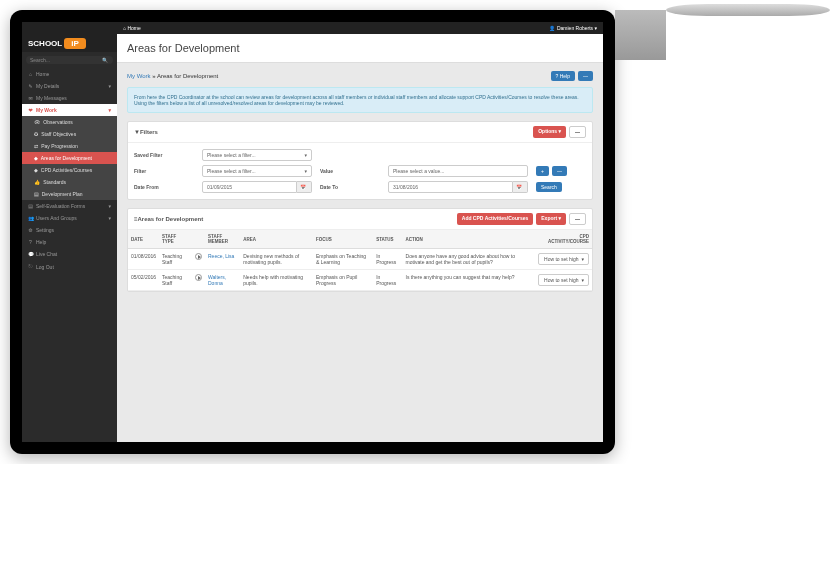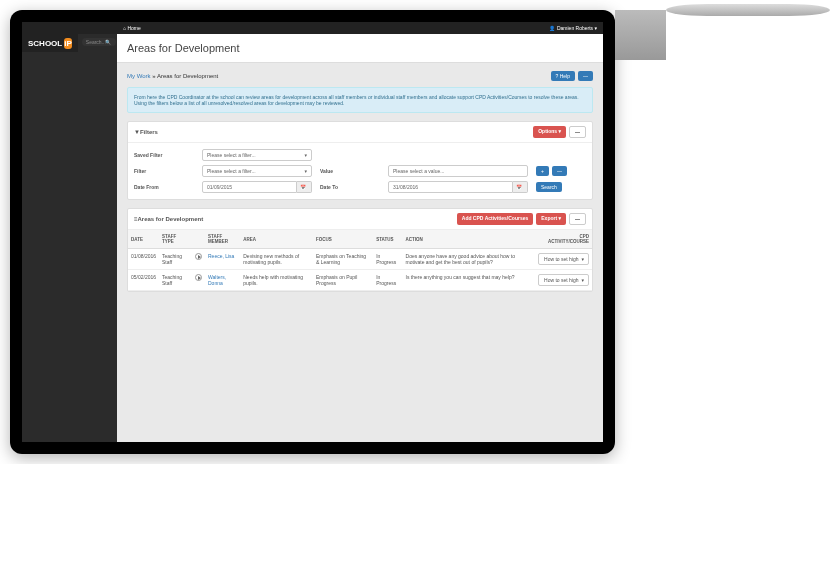"SCHOOL" .sidebar { flex-direction: row -> column }
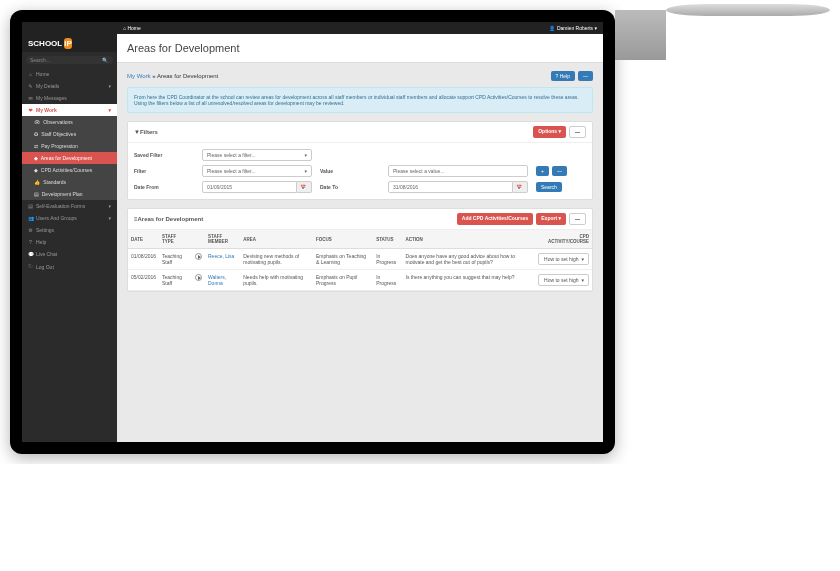"iP" .logo .ip { padding: 1px 0 -> 1px 7px }
